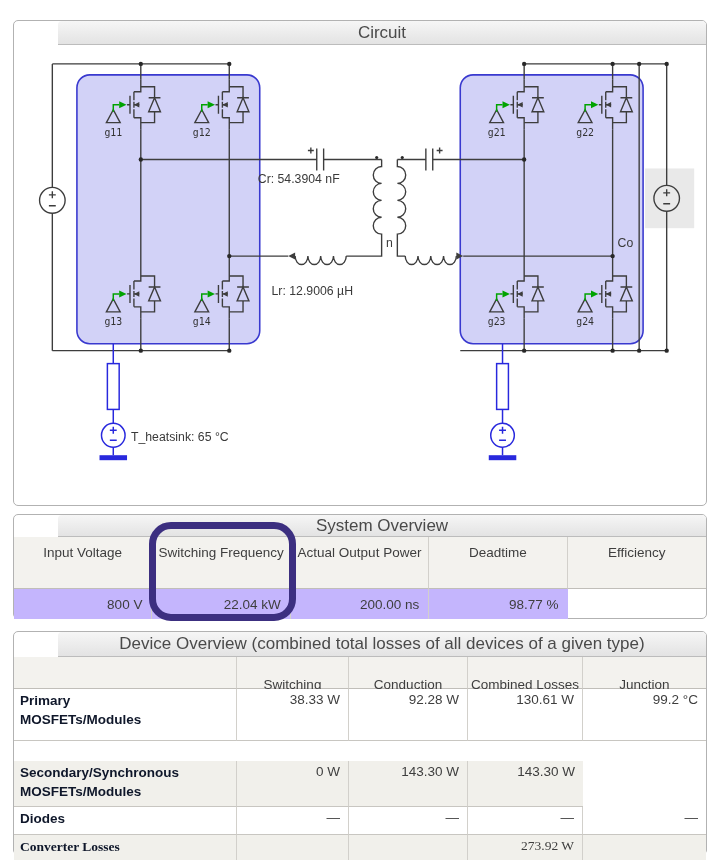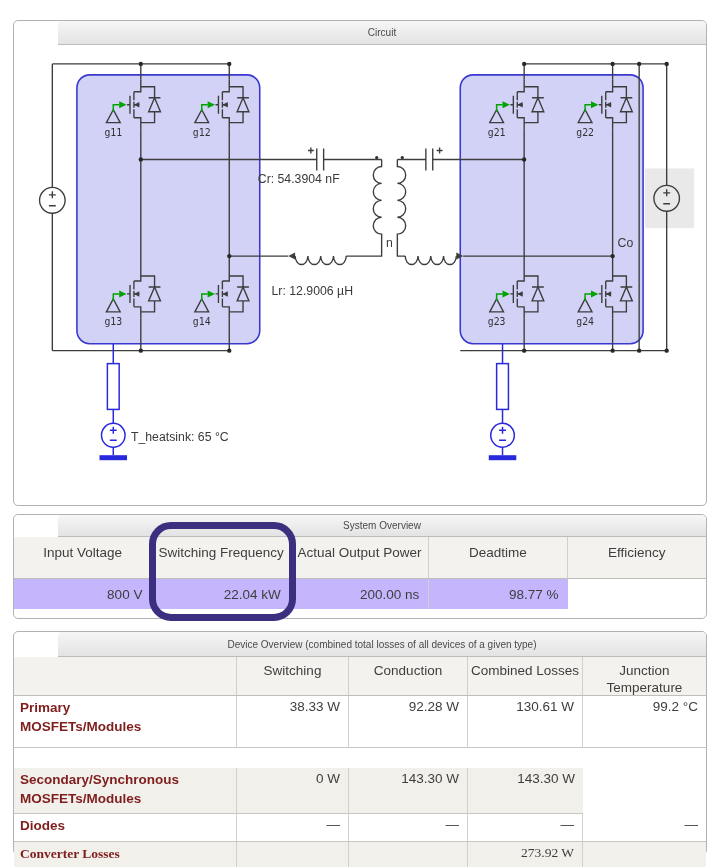"Circuit" .panel-title { font-size: 10px -> 17px }
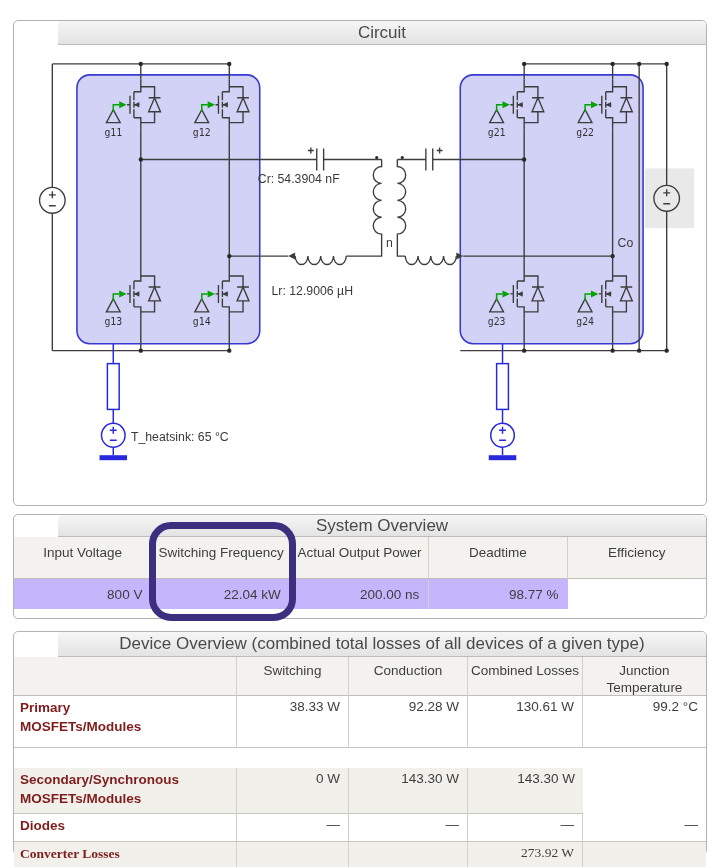"Input Voltage" .sys-head .cell { height: 42px -> 52px }
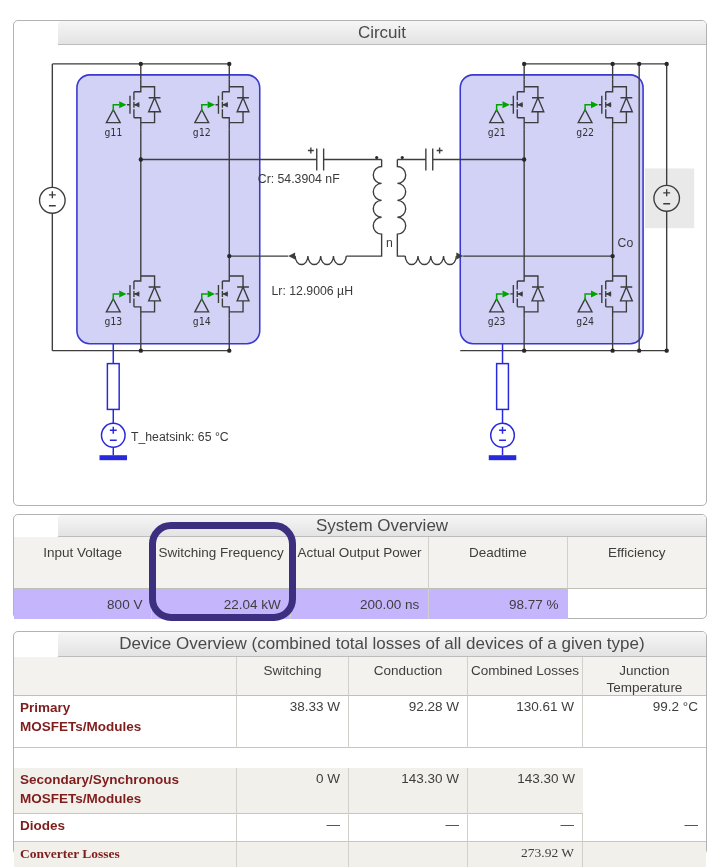"Switching" .dev-head .cell { height: 39px -> 32px; padding-top: 5px -> 19px }
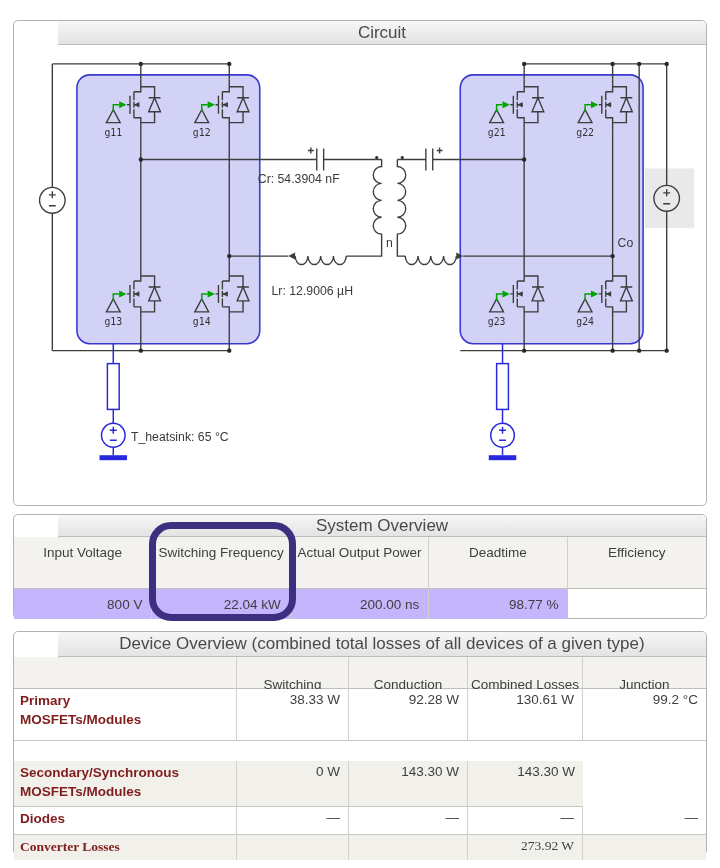"Primary" .dev-row .rowlabel { color: #7f1d1d -> #0f172a }
